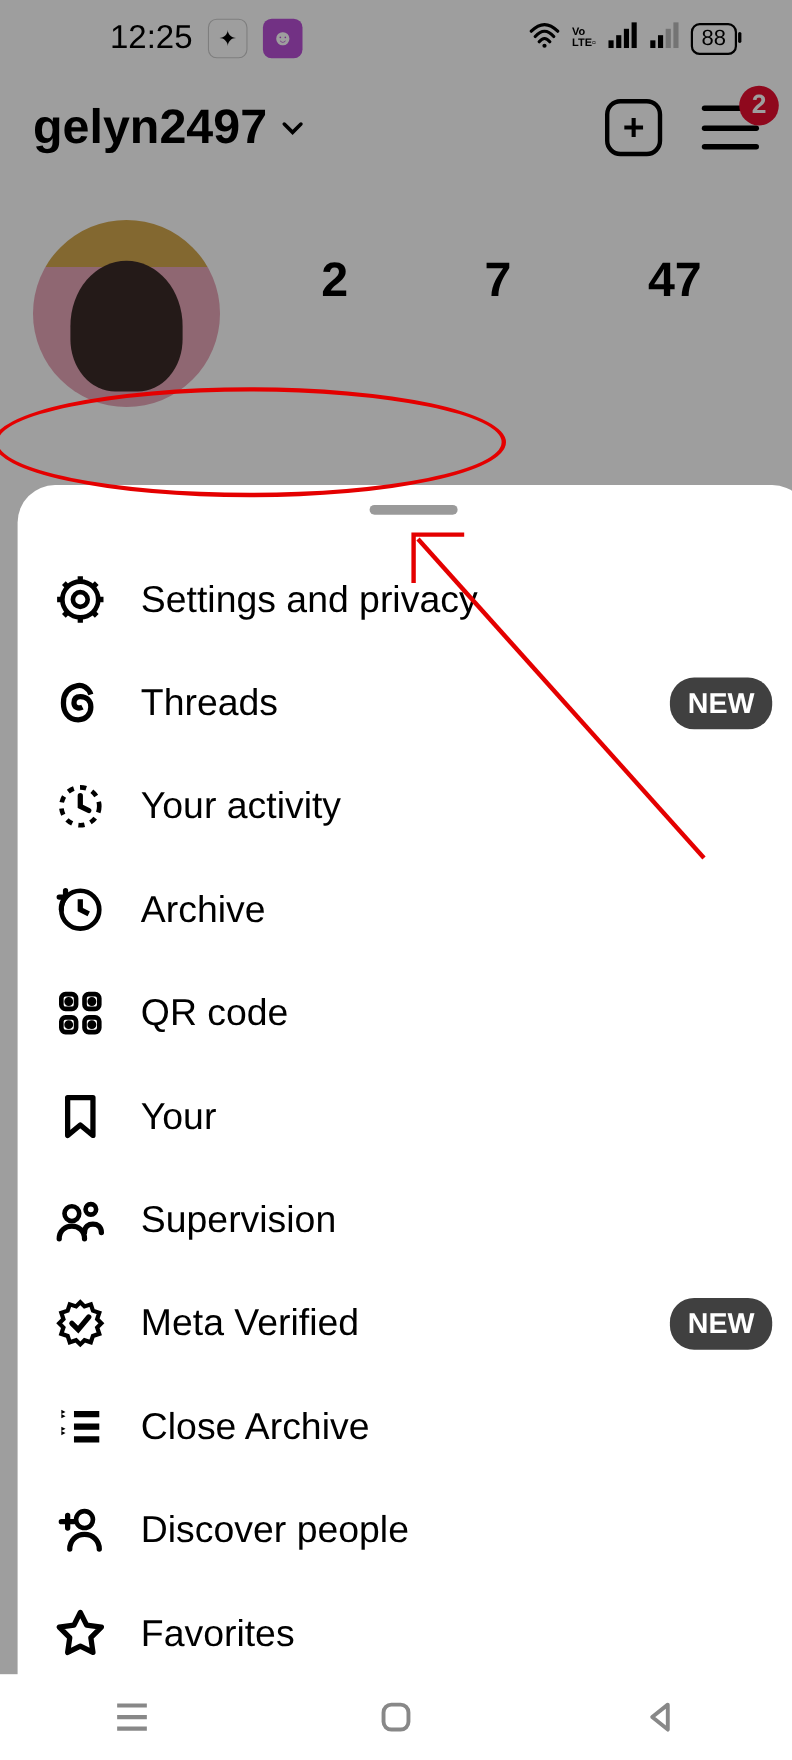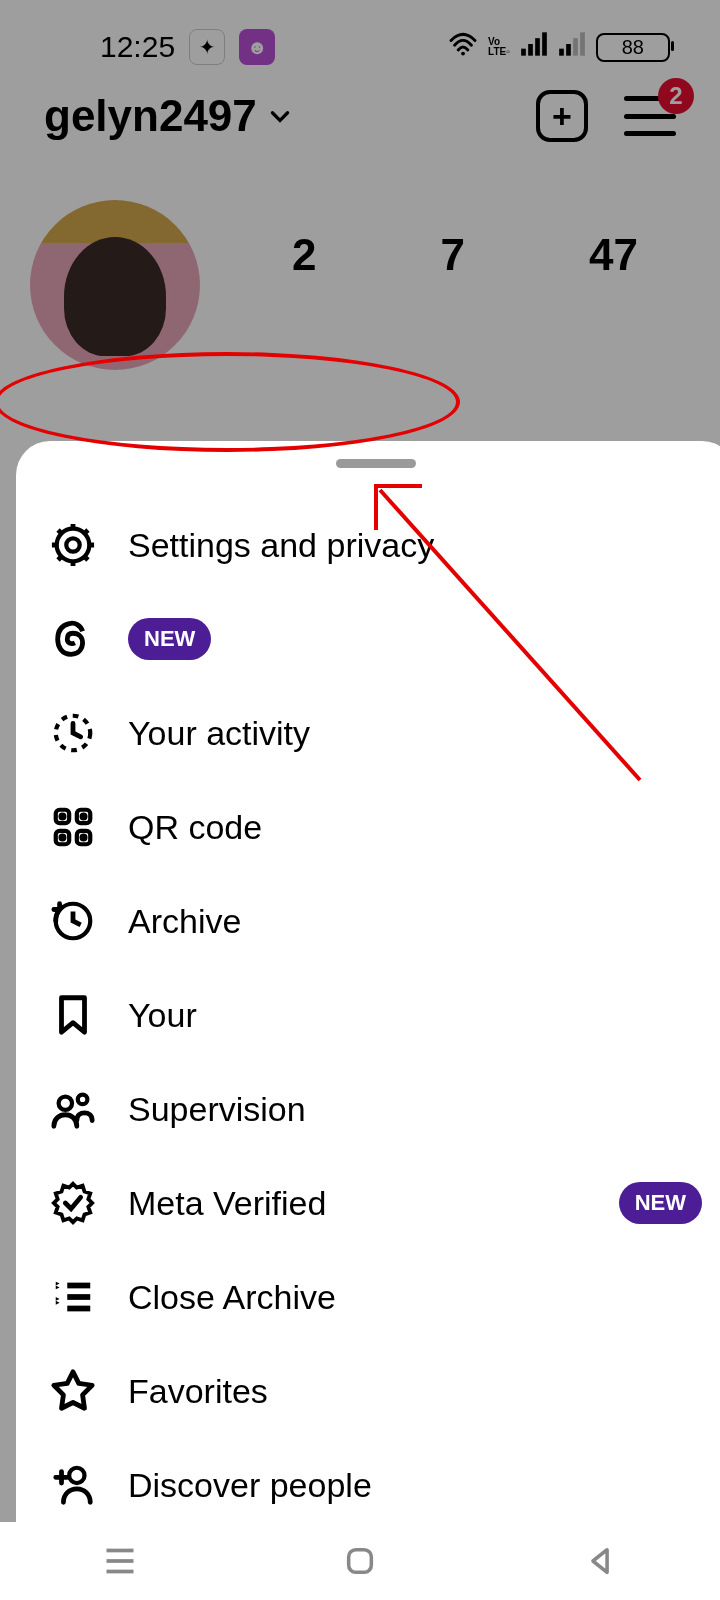"12:25" .statusbar { top: 12px -> 0 }
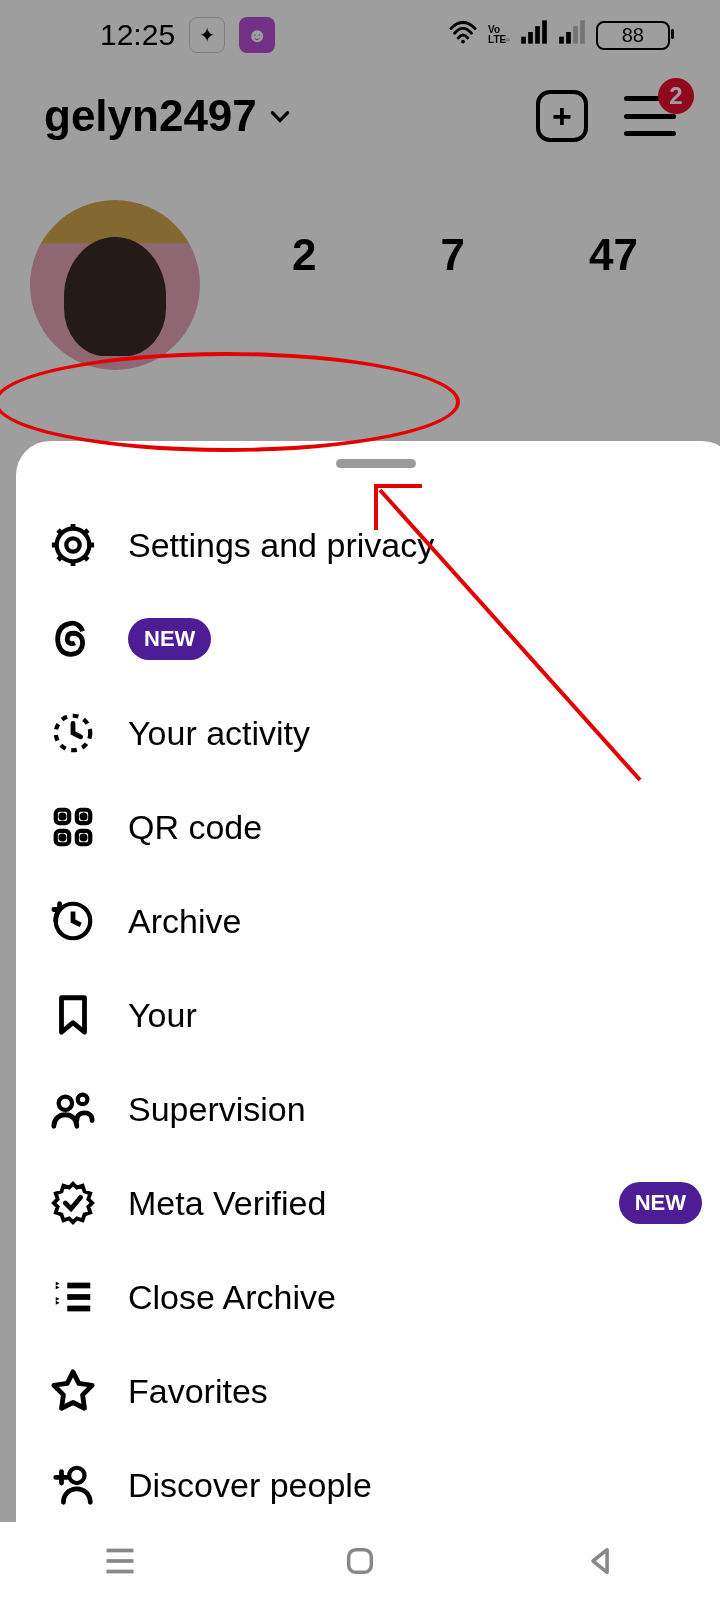"88" .batt { padding: 1px 24px -> 1px 8px }
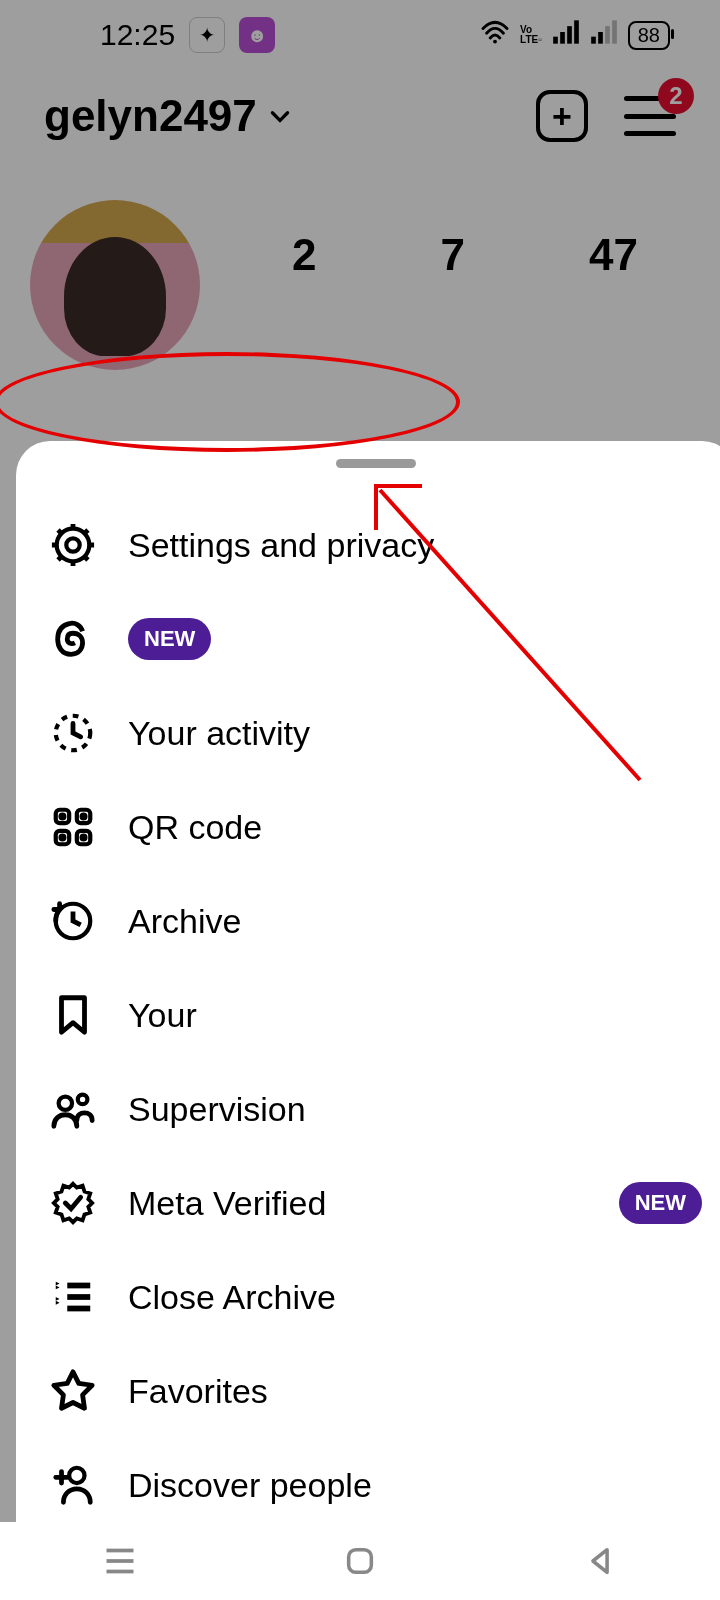"gelyn2497" .profile-head { padding: 0 44px -> 0 30px }
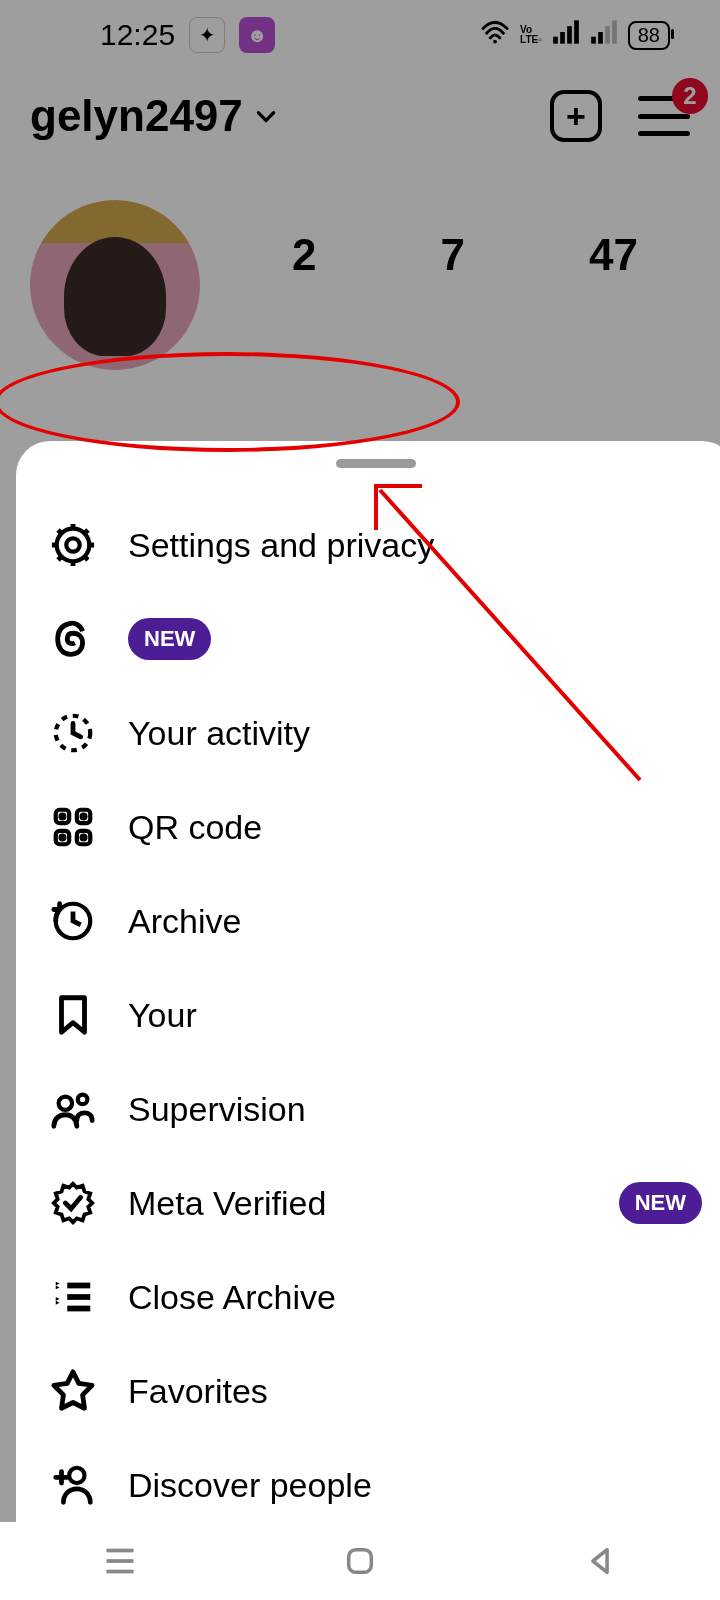"Threads" div.label { html: none -> <div>Threads</div> }
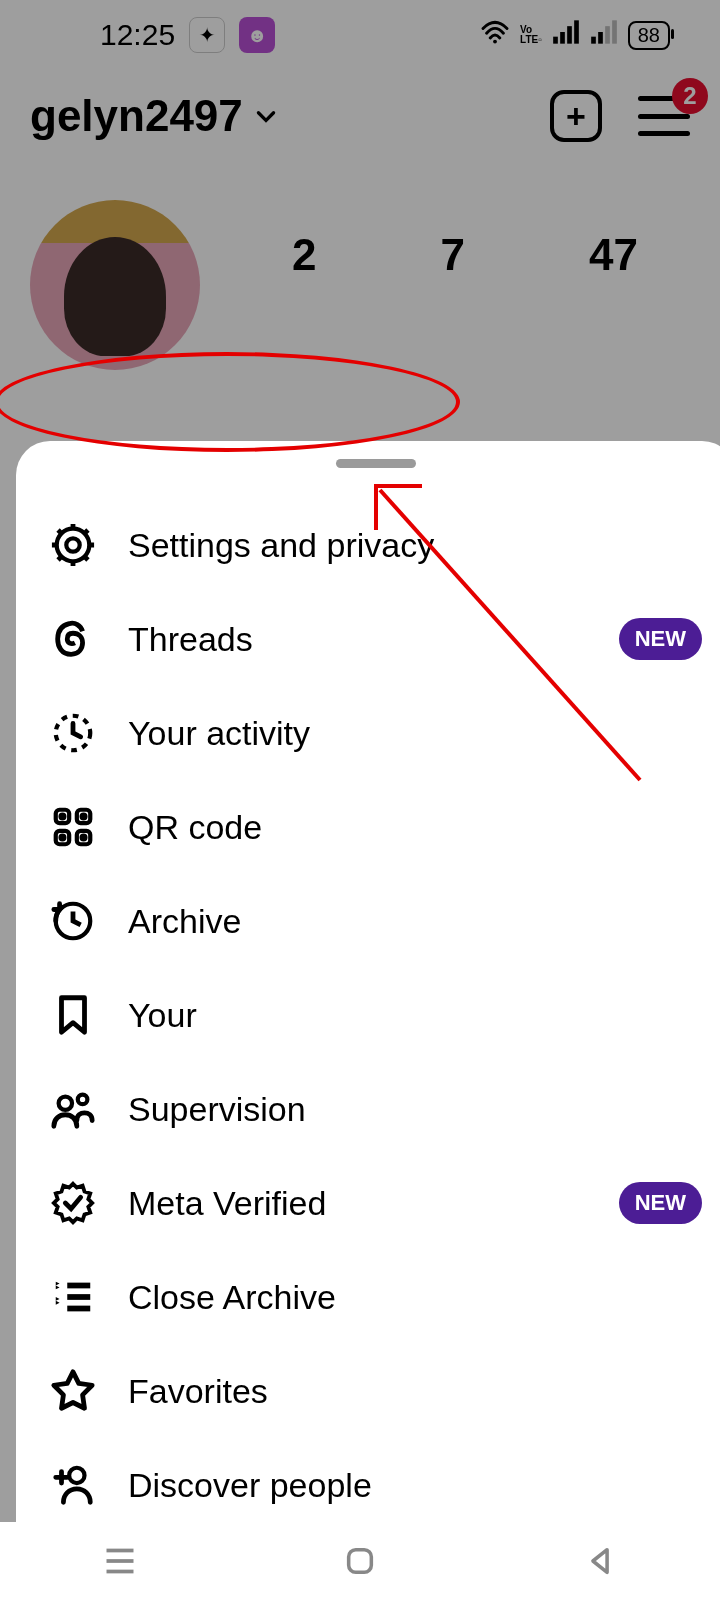"NEW" .pill { background: #4c1d95 -> #404040; font-size: 22px -> 26px }
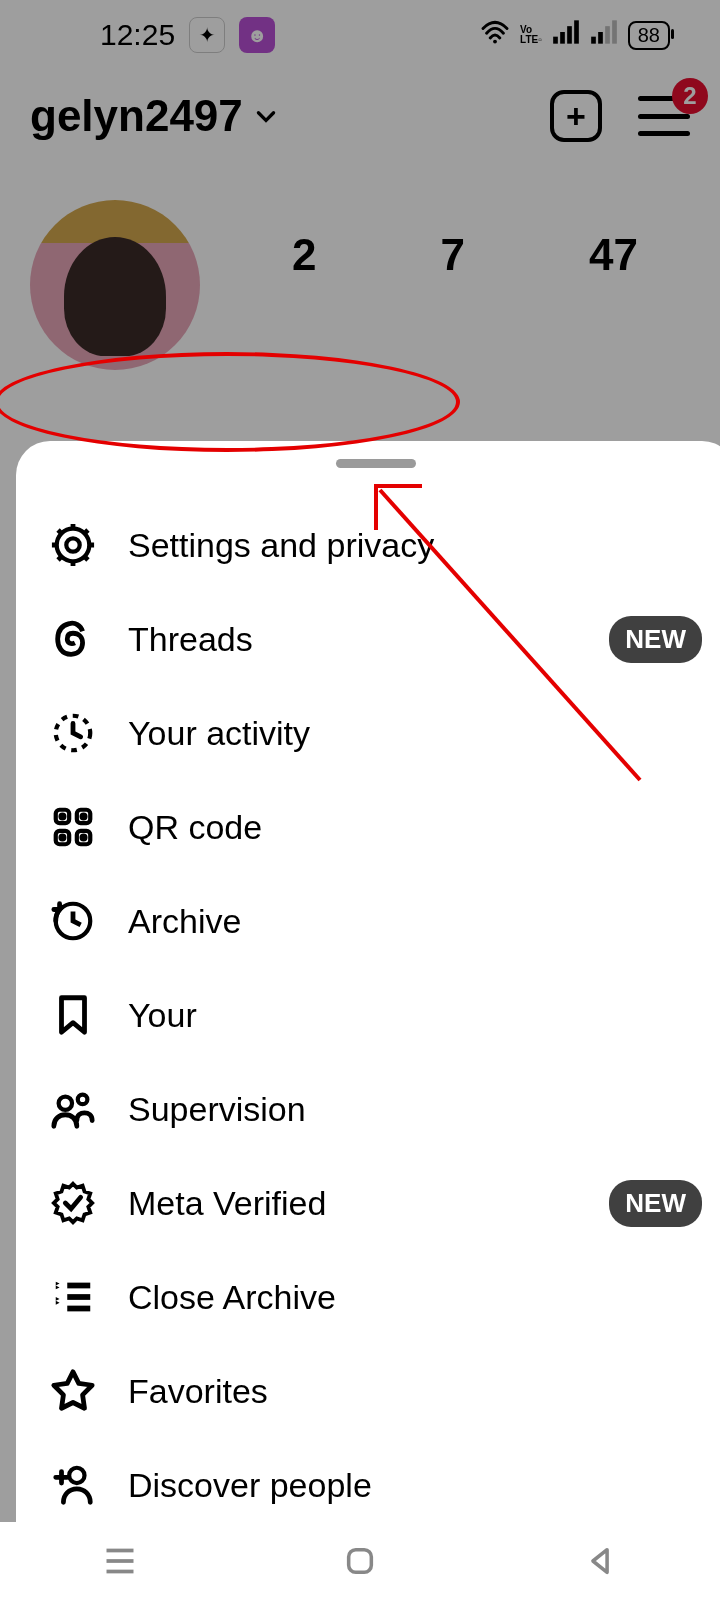"QR code" div.item { order: before "Archive" -> after "Archive" }
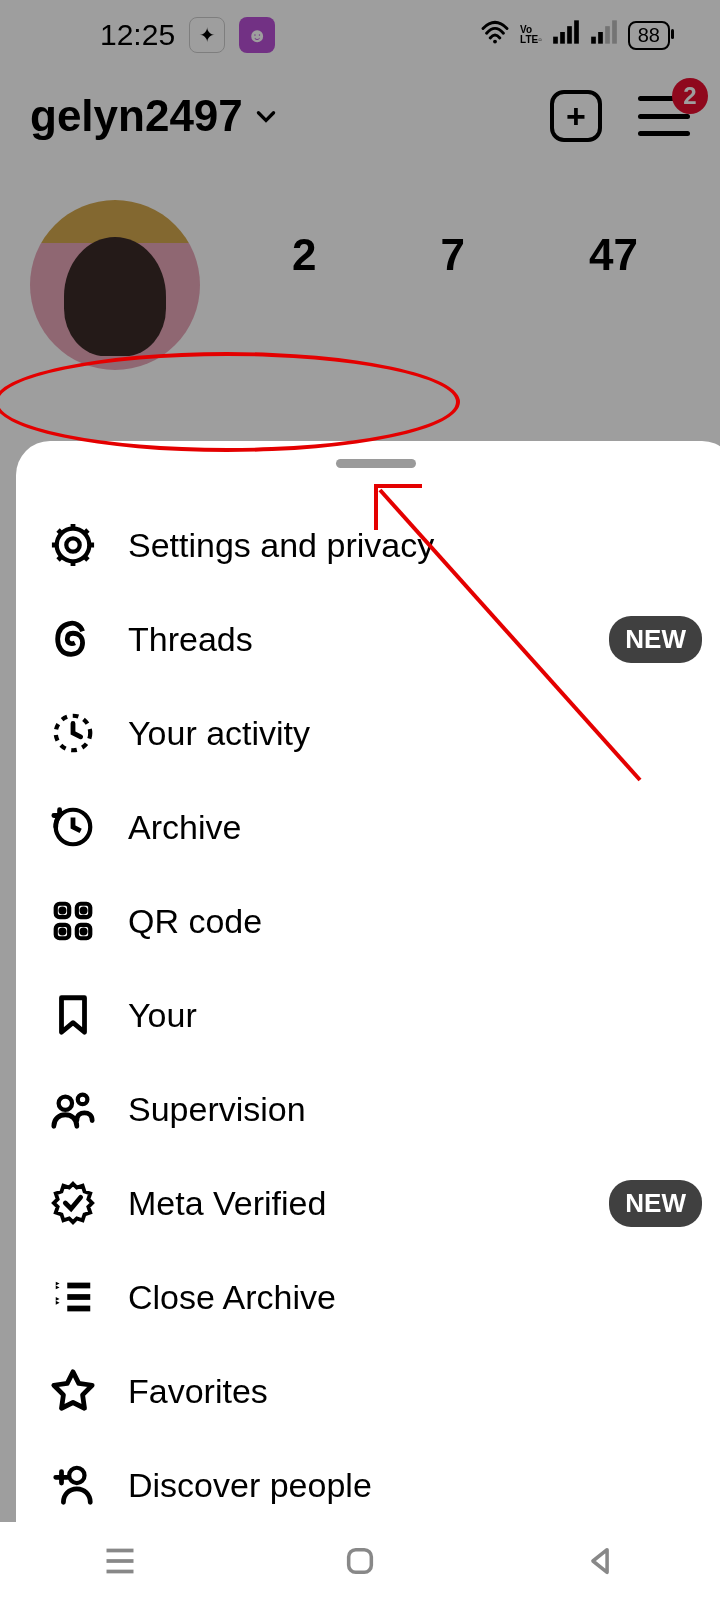"Favorites" div.item { order: before "Discover people" -> after "Discover people" }
